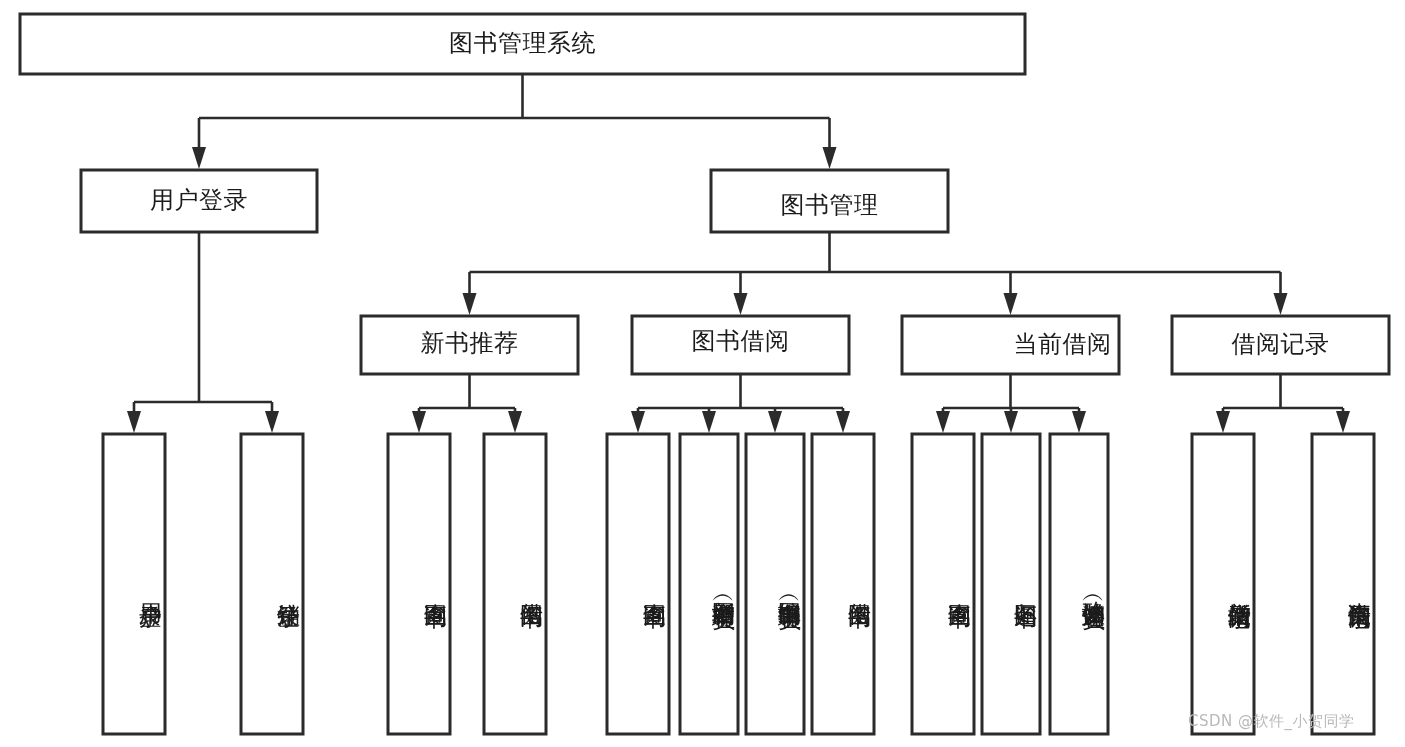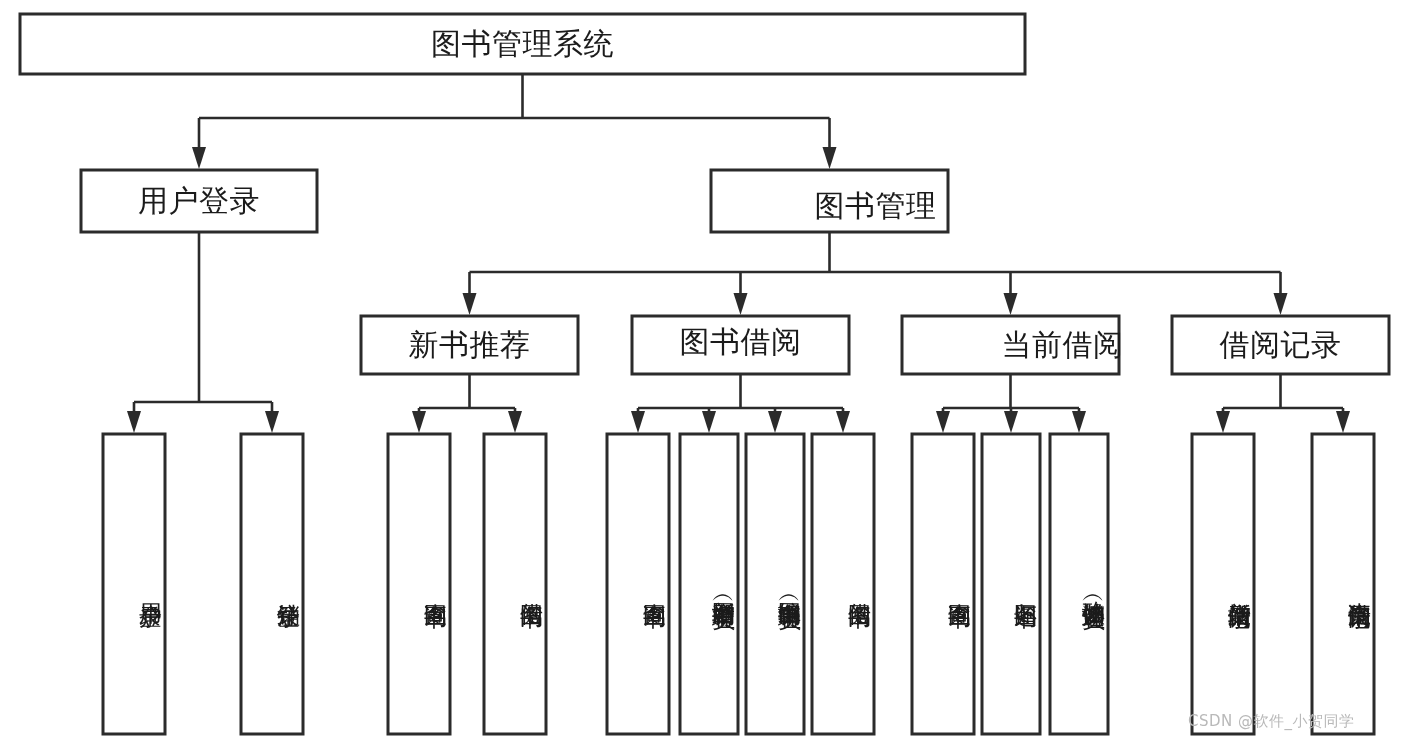"图书管理系统" .node-label-h { font-size: 30px -> 24px }
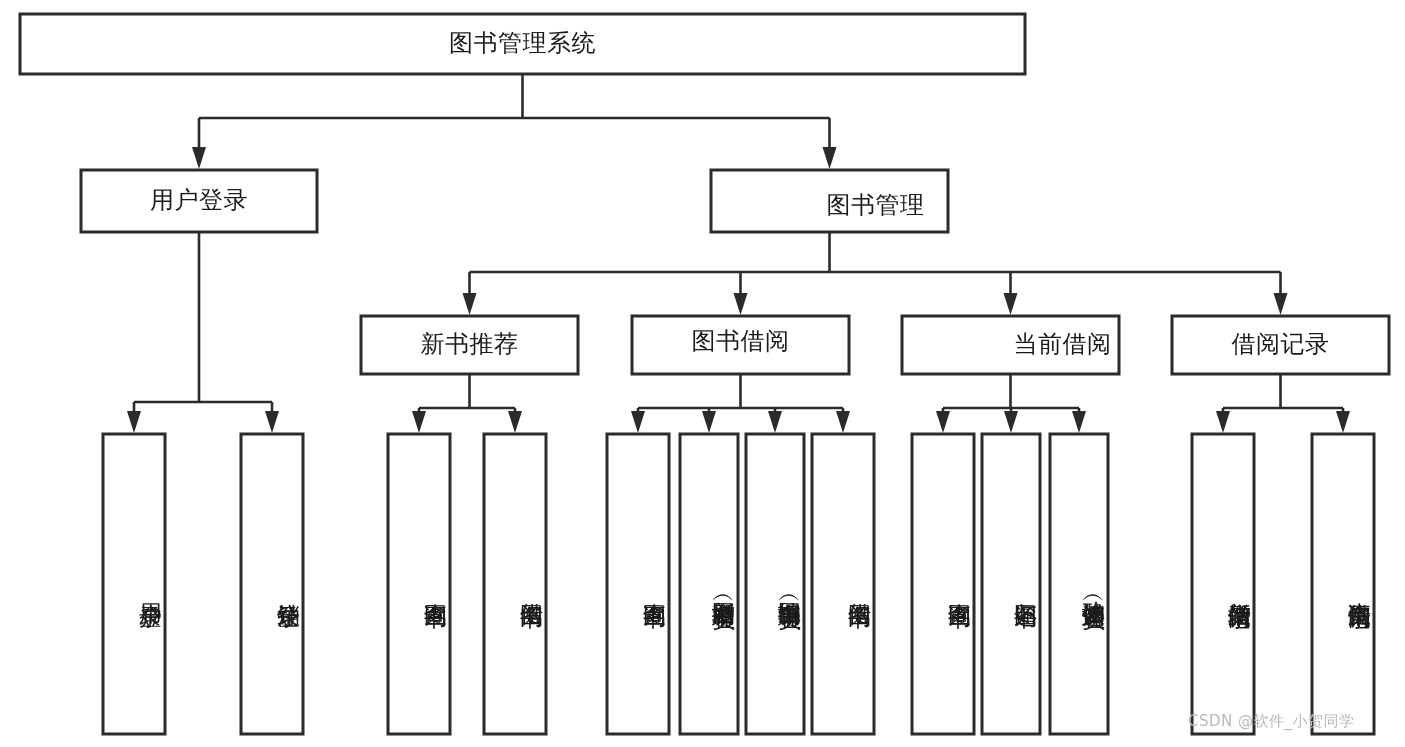"图书管理" div.node-label-h { padding-left: 46px -> none }
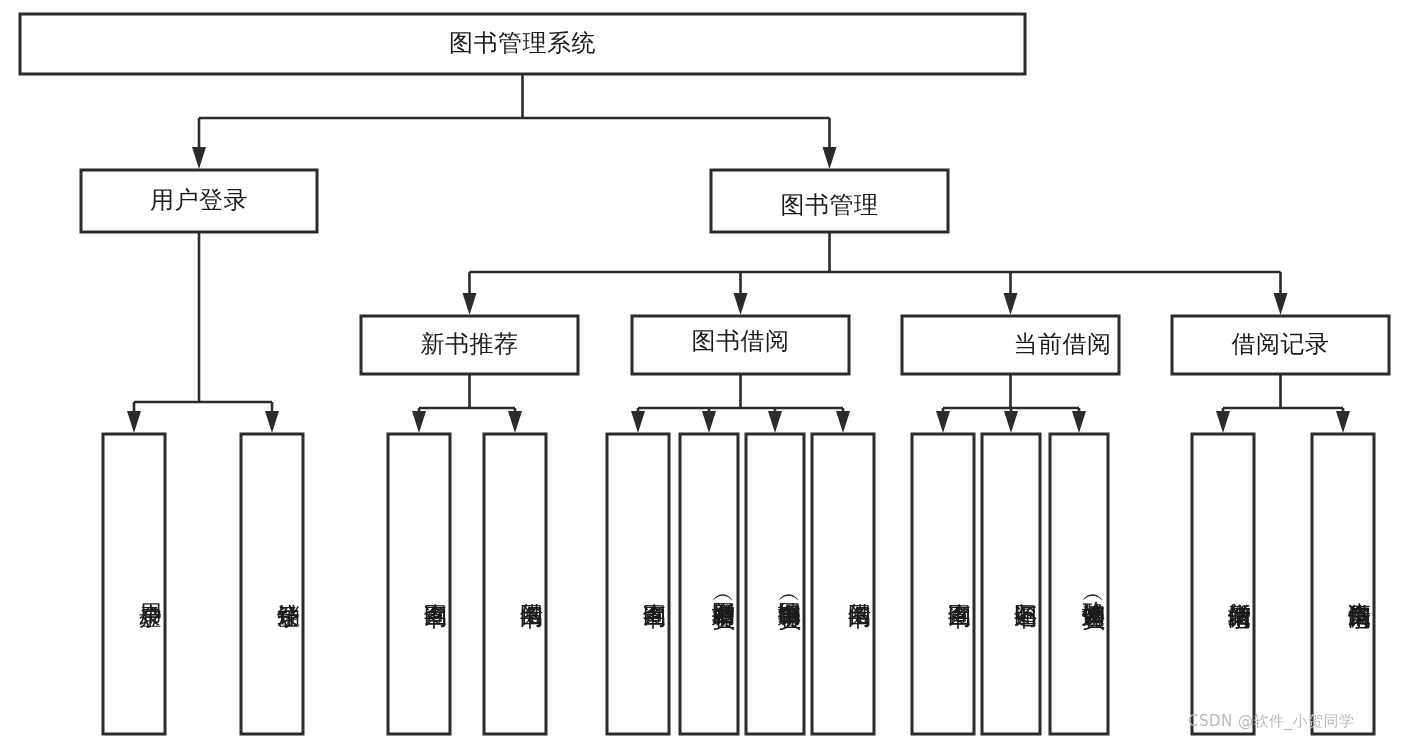"新书推荐" div.node-label-h { font-family: none -> Liberation Mono, monospace }
